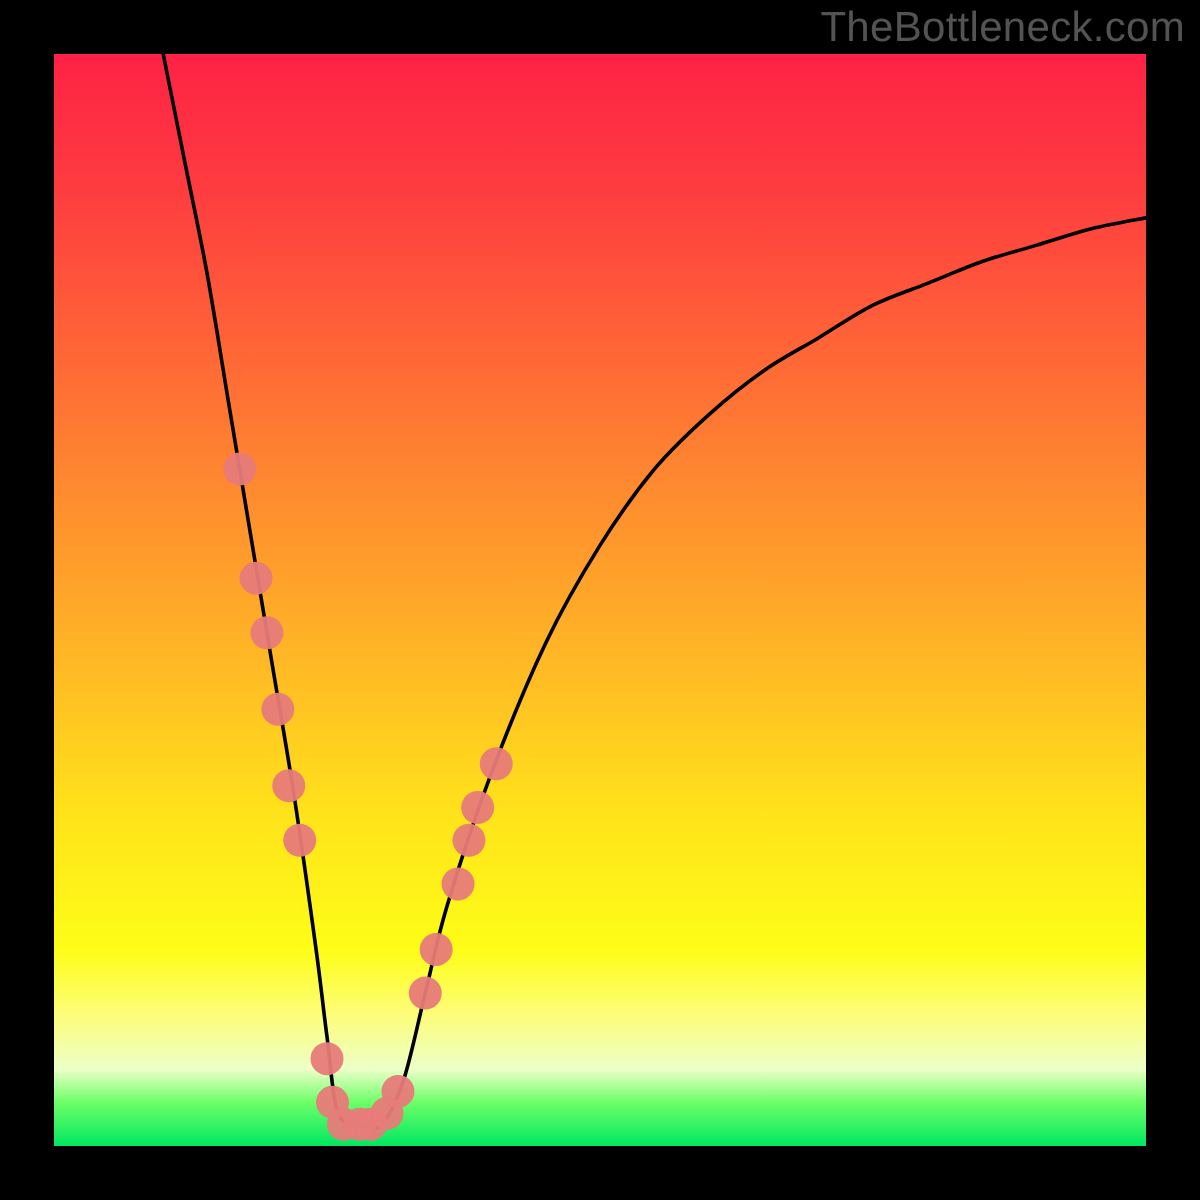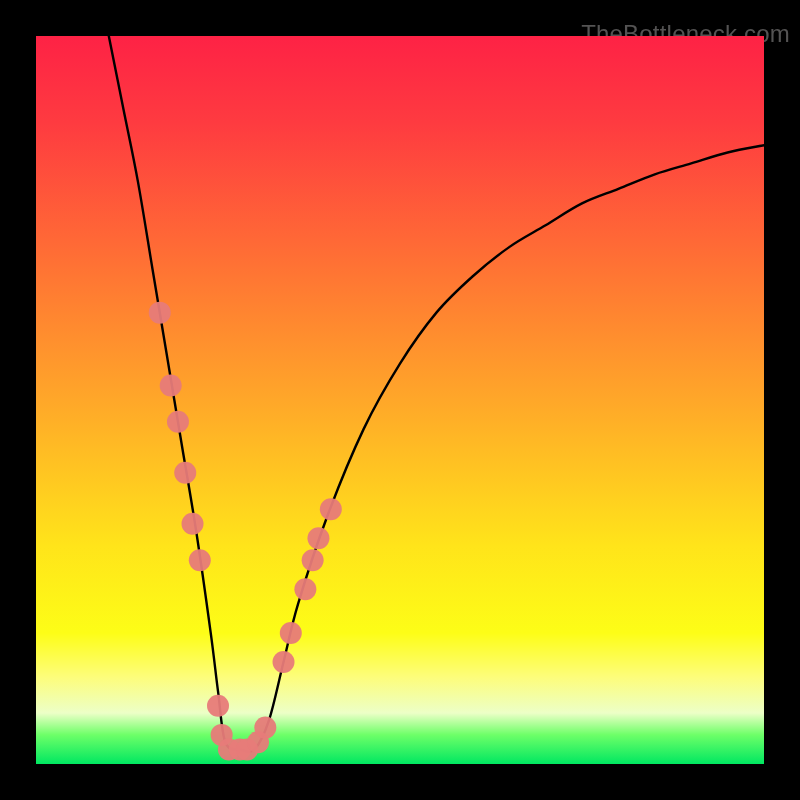"TheBottleneck.com" .watermark { font-size: 24px -> 28px; top: 20px -> 2px }
